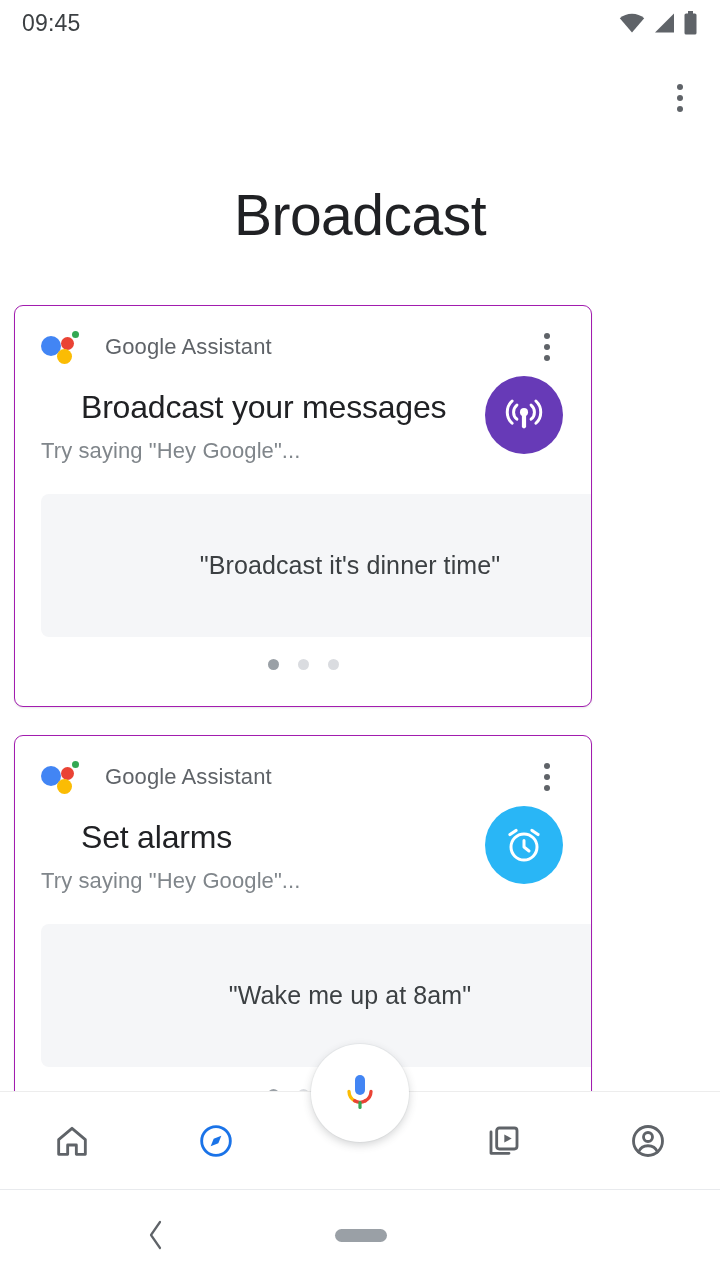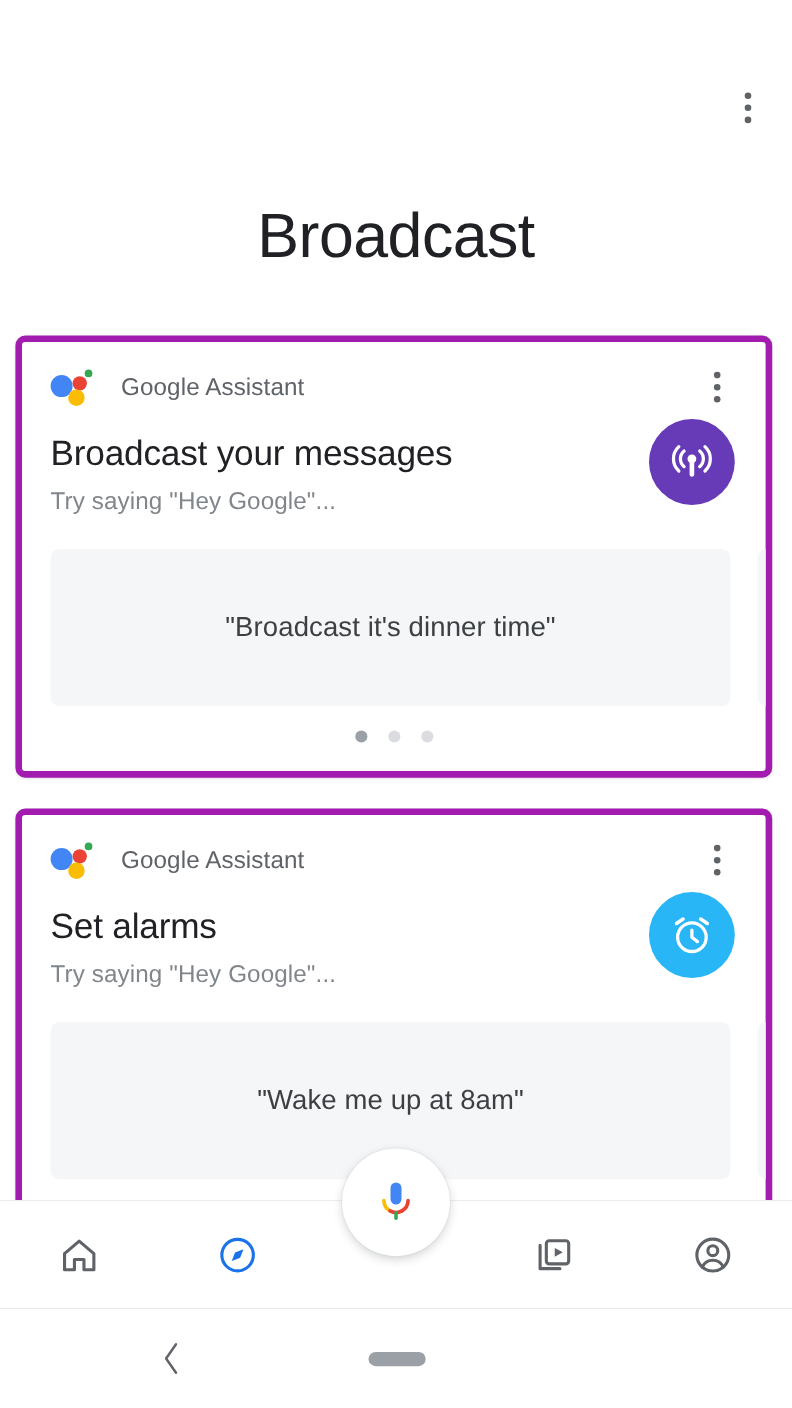"09:45" div.statusbar { html: none -> <div> <div>09:45</div> <div> <svg> <path></path> </svg> <svg> <path></path> </svg> <svg> <rect></rect> <rect></rect> </svg> </div> </div> }
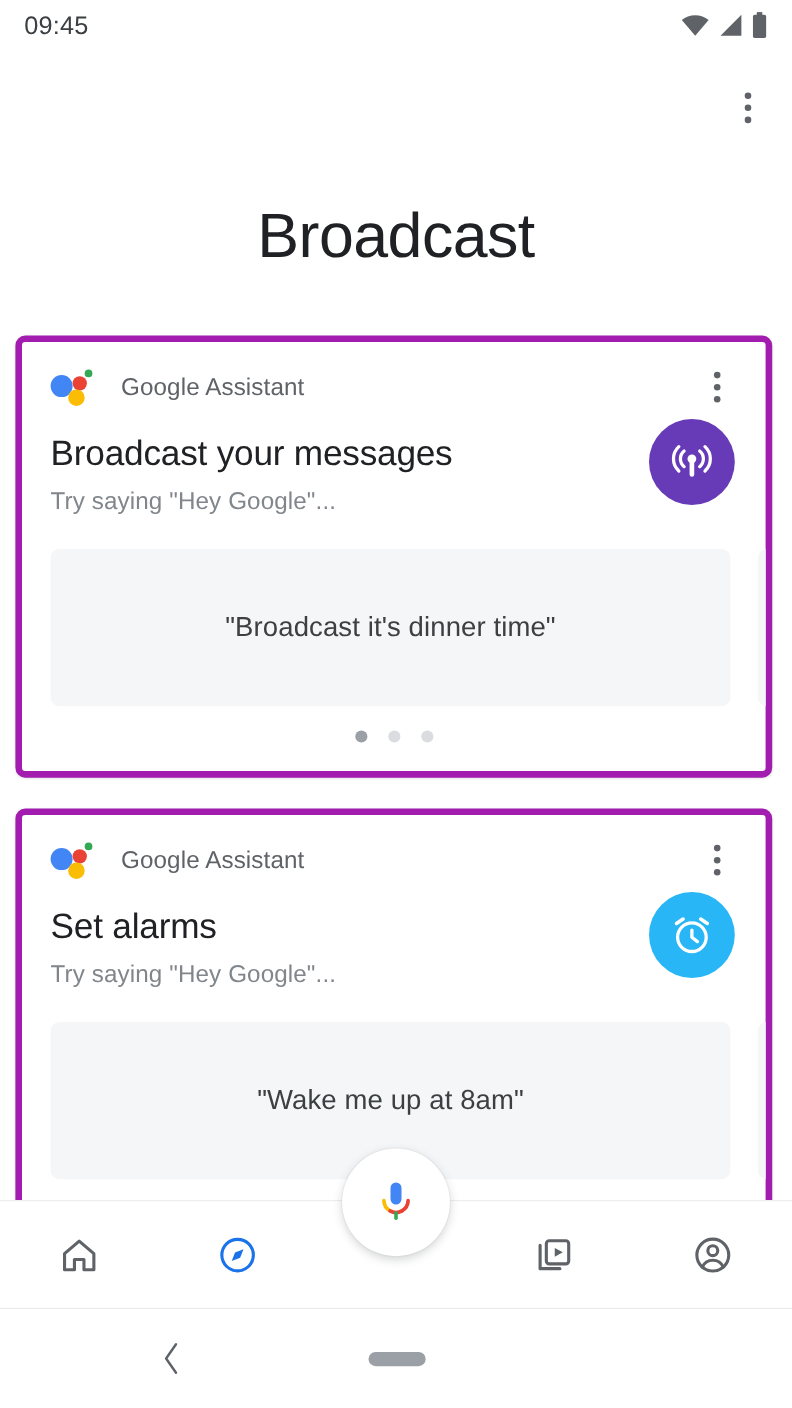"Google Assistant" .card { border: 6px solid #a21caf -> 1px solid #a21caf; width: 688px -> 578px }
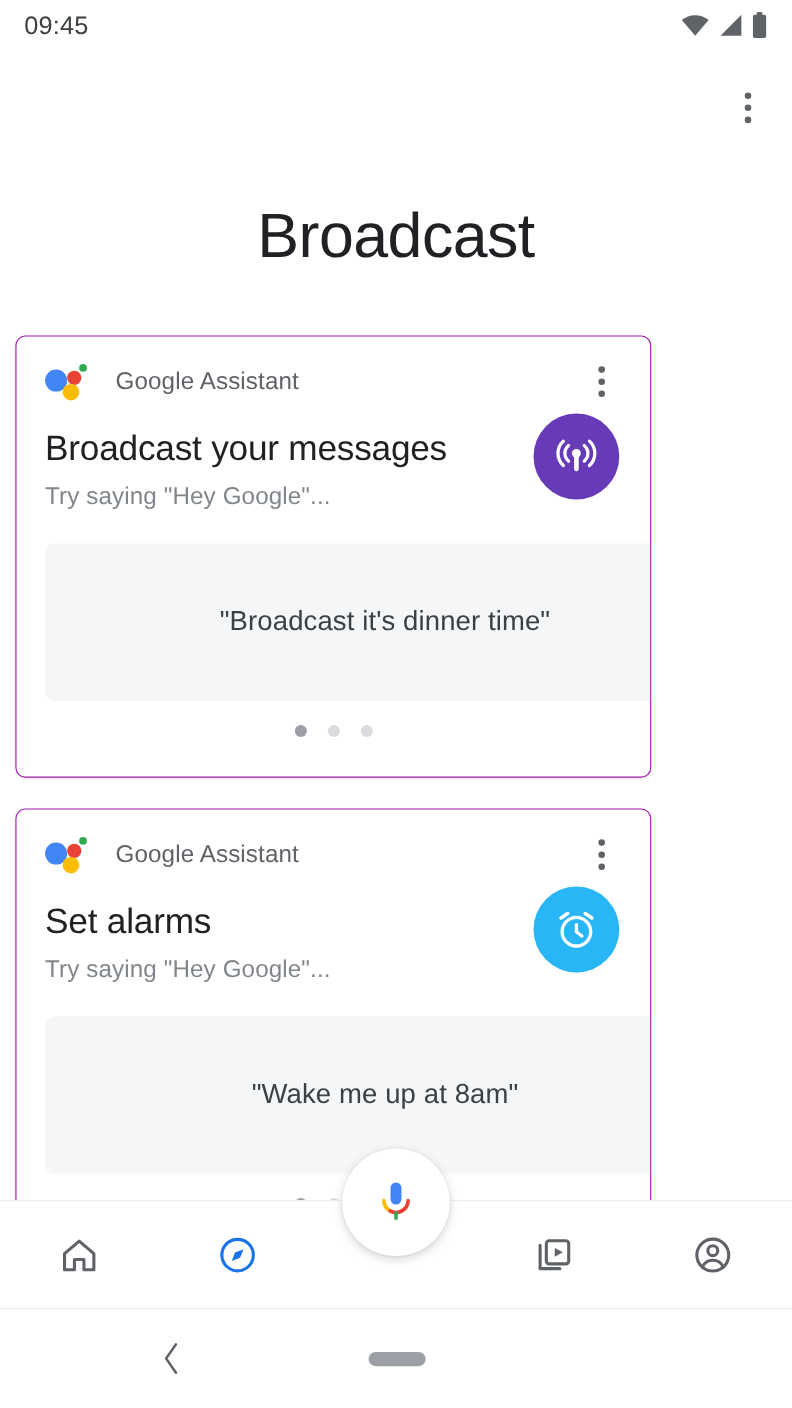"Broadcast your messages" .card-title { margin-left: none -> 40px }
